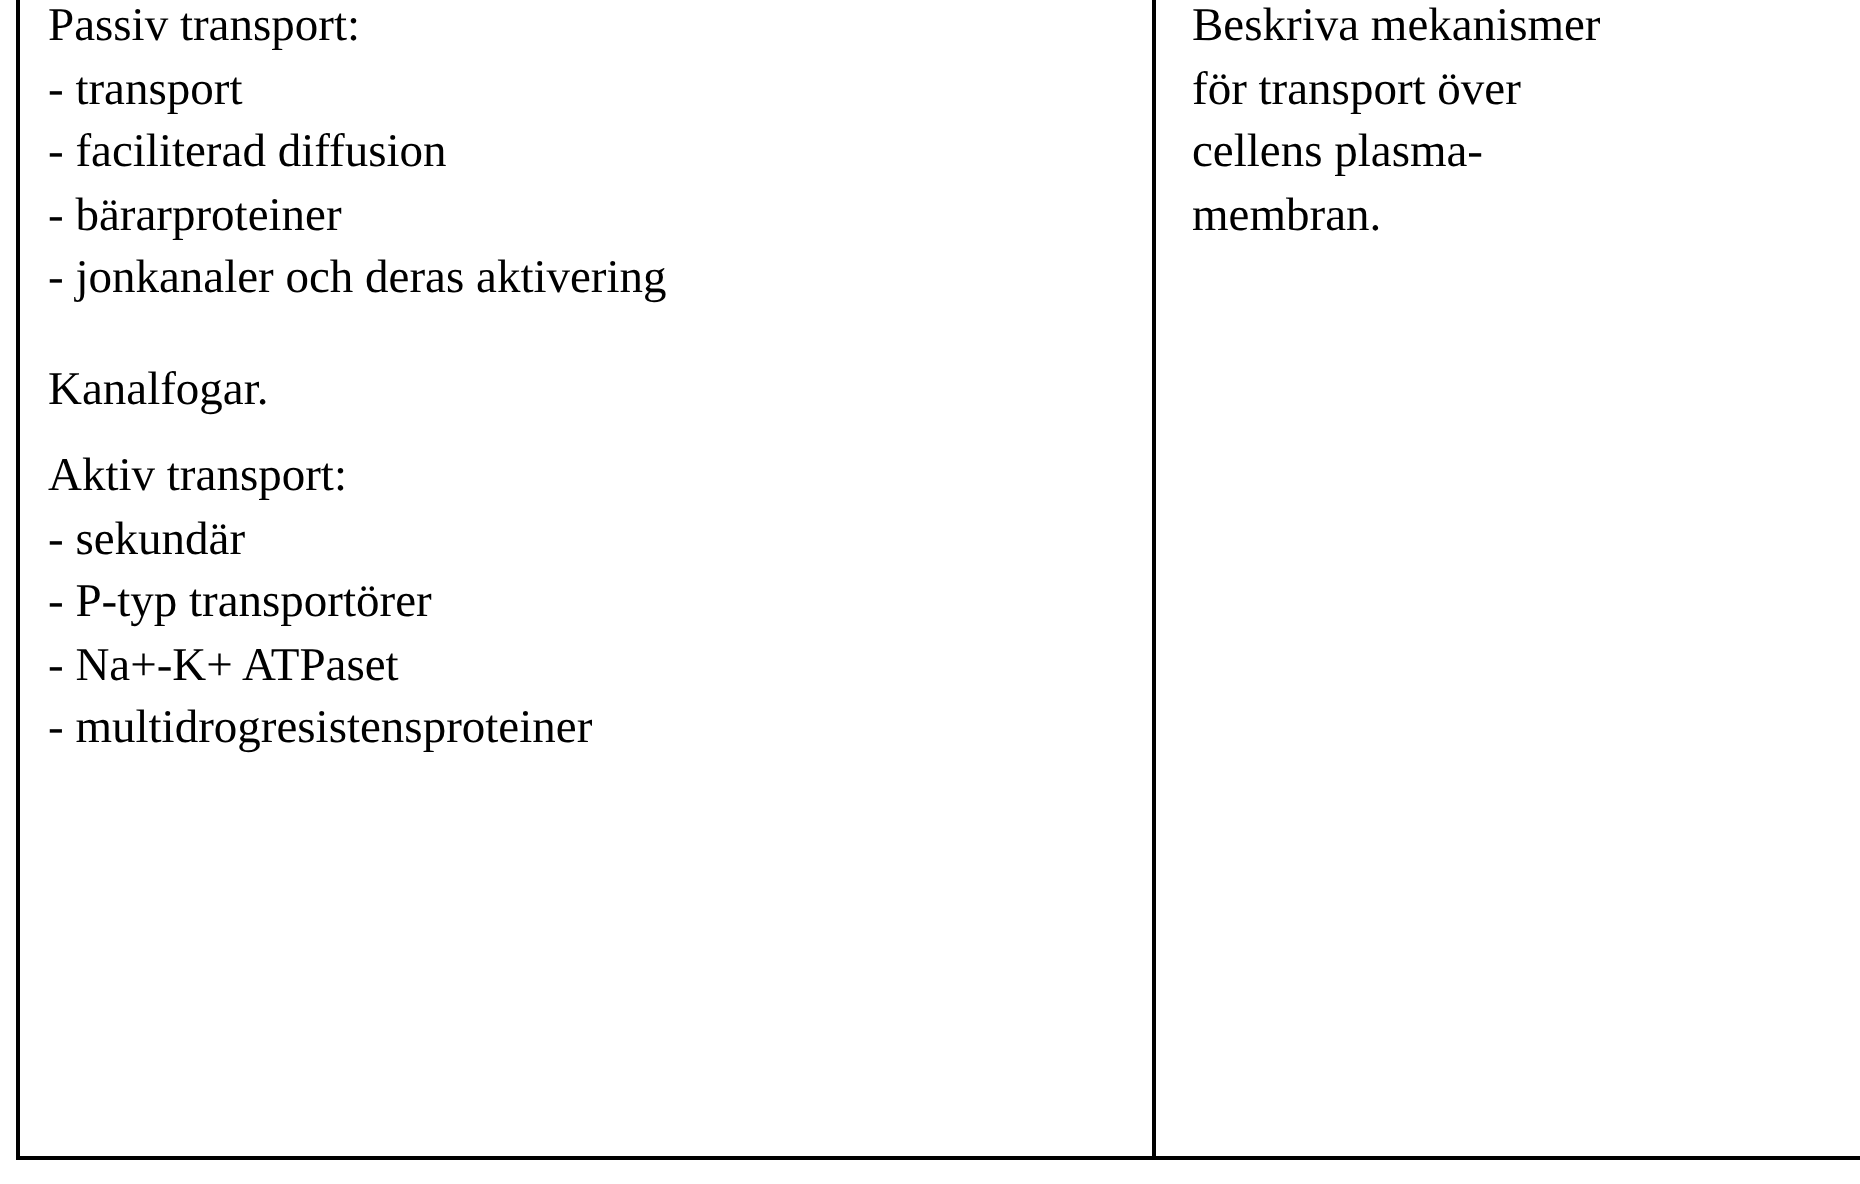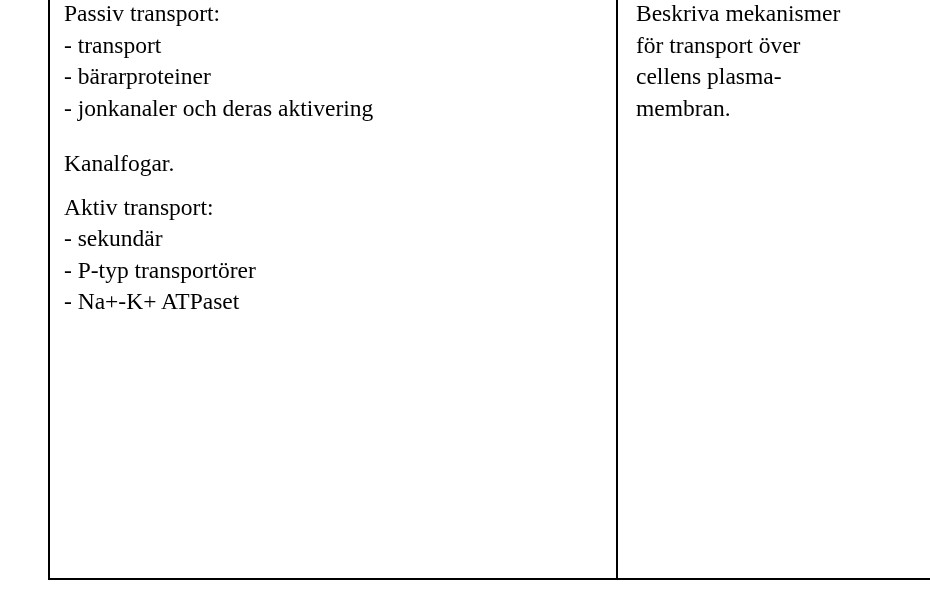"Passiv transport:" .page { margin-left: 40px -> none }
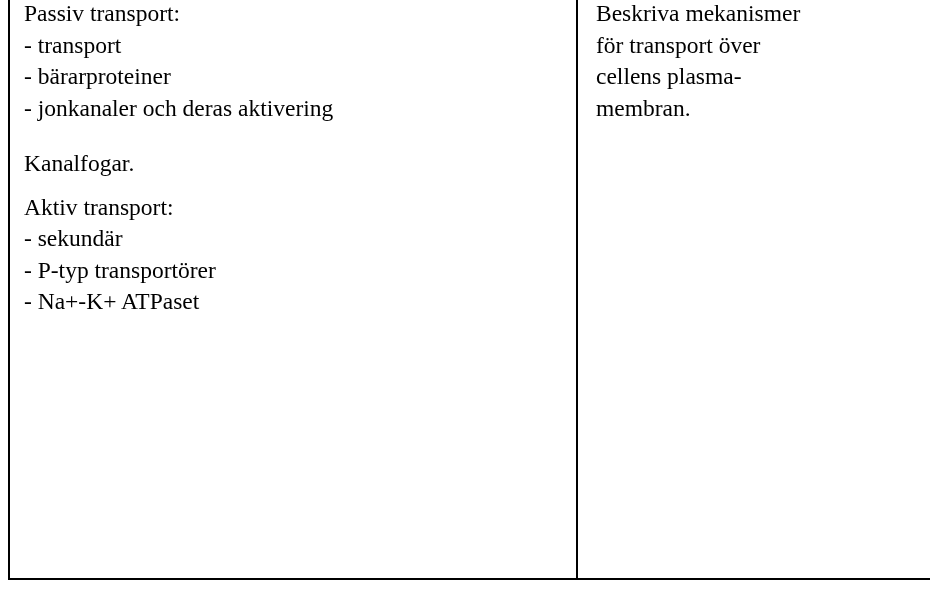"- faciliterad diffusion" div.para { html: none -> <div>- faciliterad diffusion</div> }
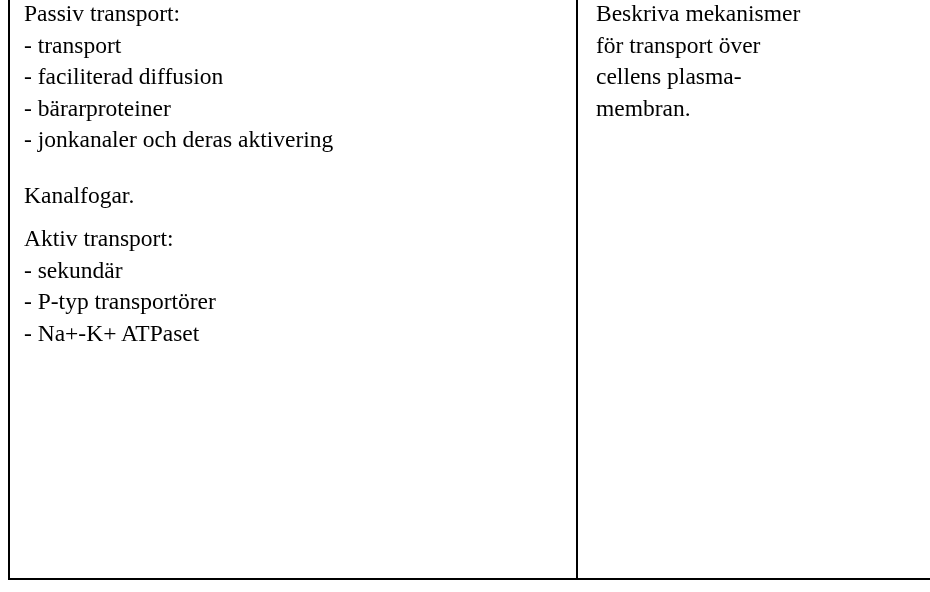"- multidrogresistensproteiner" div.para { html: none -> <div>- multidrogresistensproteiner</div> }
